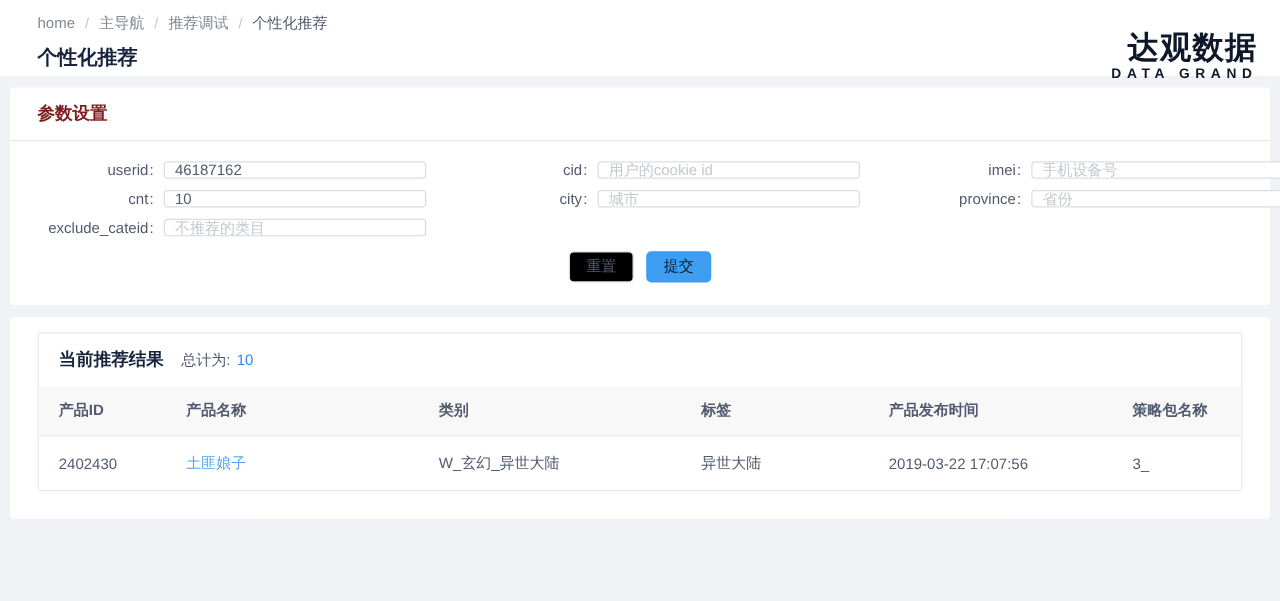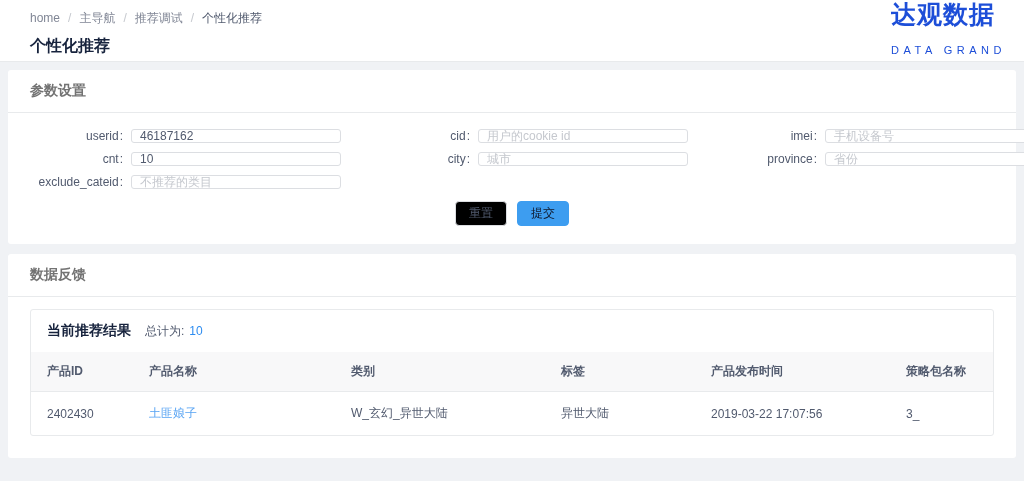"达观数据" .logo { color: #1d4ed8 -> #0f172a; text-align: none -> right; top: 0 -> 24px }
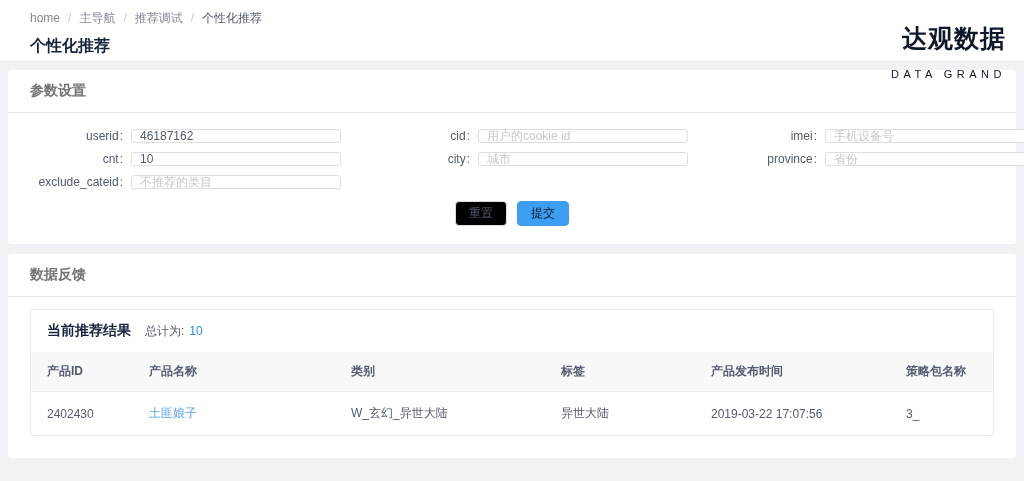"DATA GRAND" .logo-en { font-weight: normal -> bold; margin-top: 16px -> 1px }
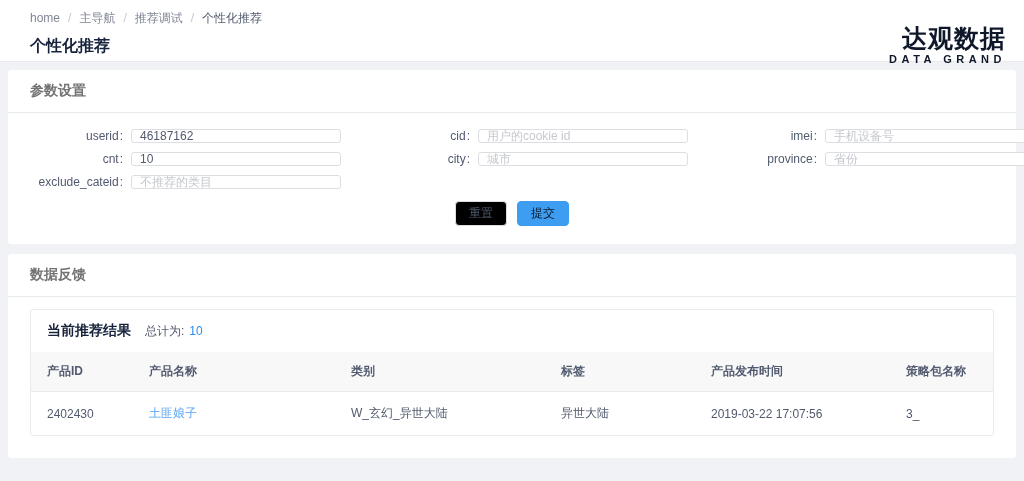"参数设置" .card-header { color: #737373 -> #7f1d1d }
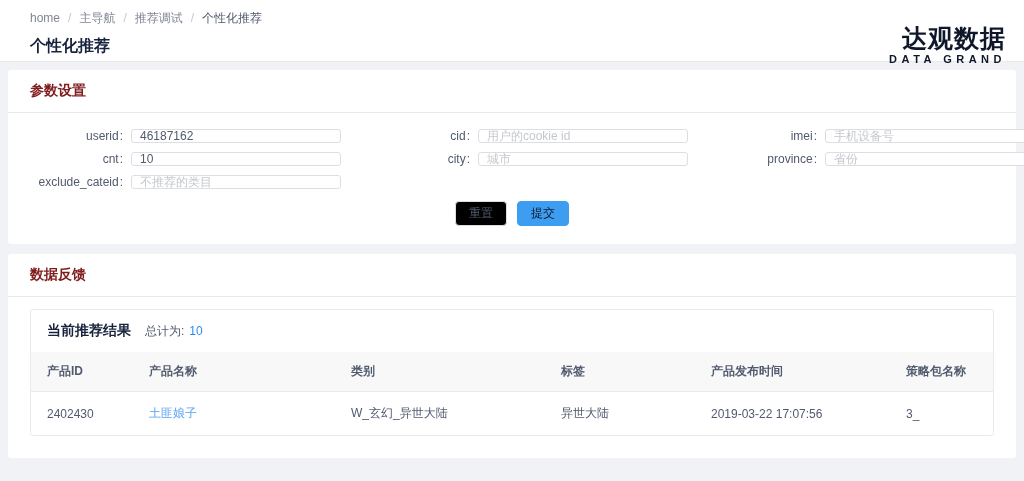"数据反馈" div.card-header { html: <div>数据反馈</div> -> none }
